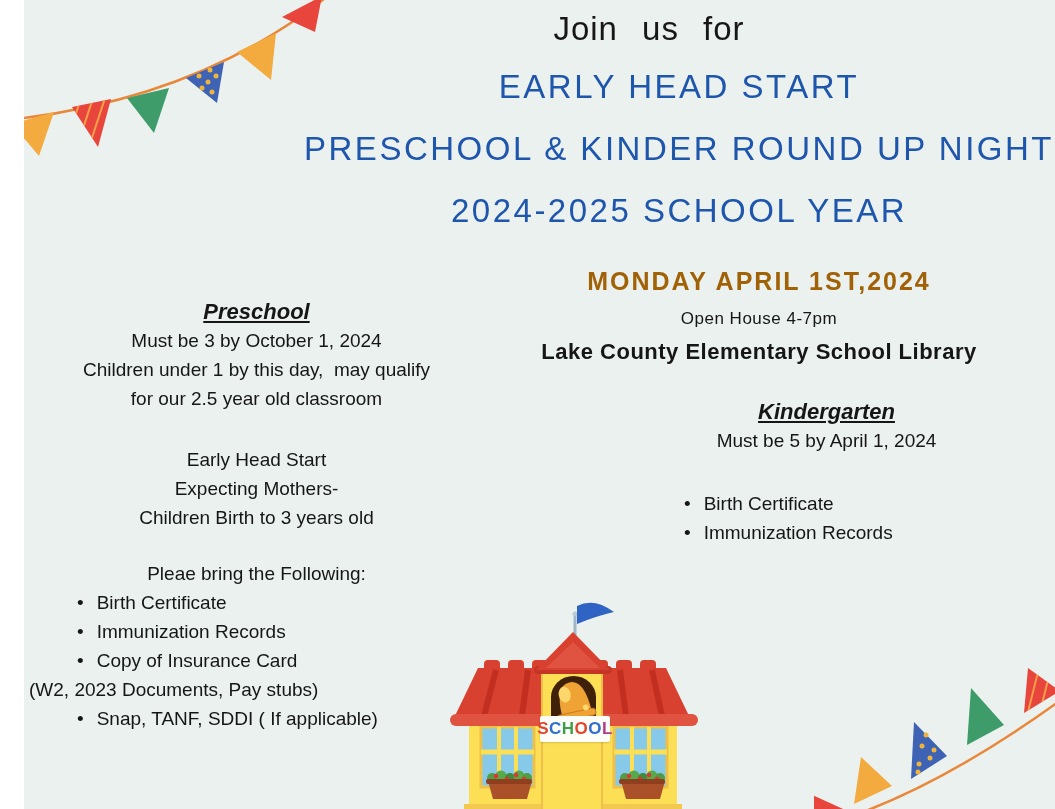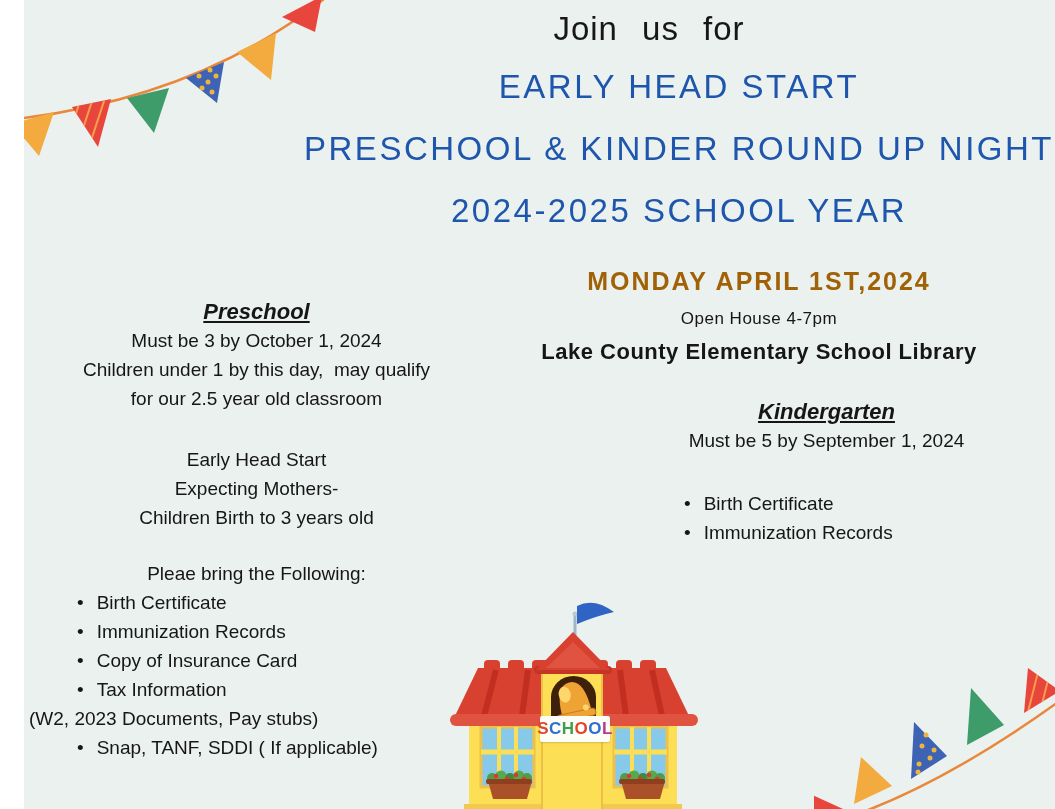"Must be 5 by September" div { text: September -> April }
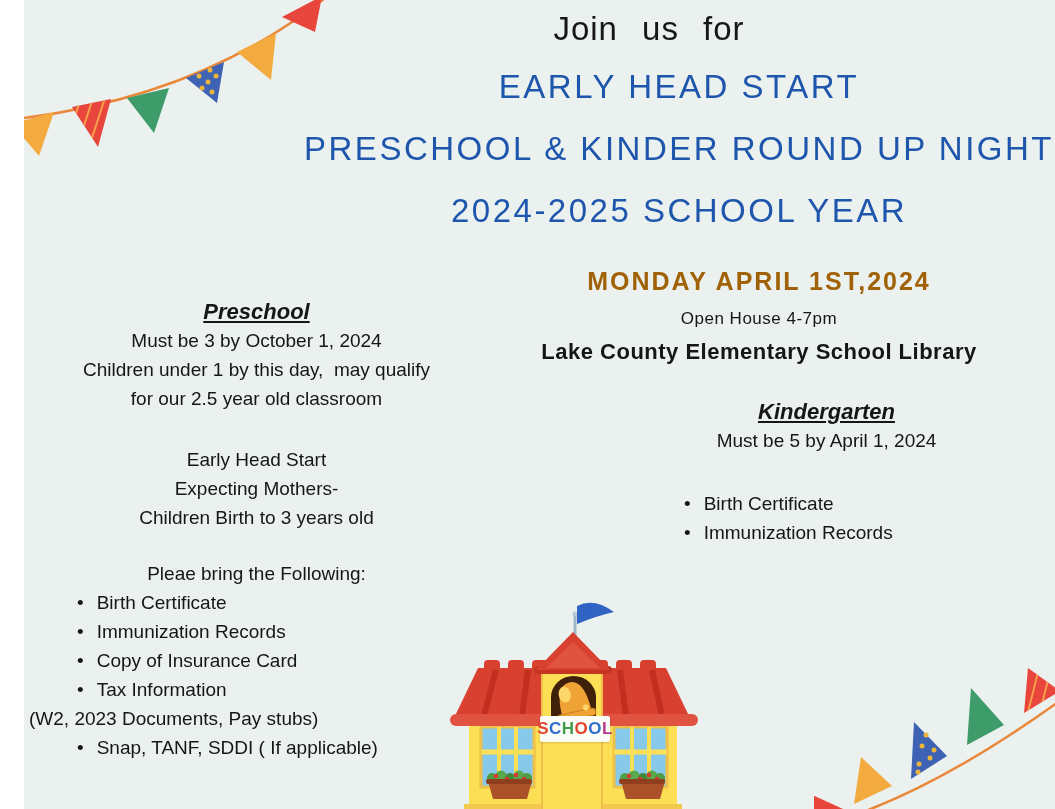"Tax Information" div.li { html: <div> <span>Tax Information</span> </div> -> none }
